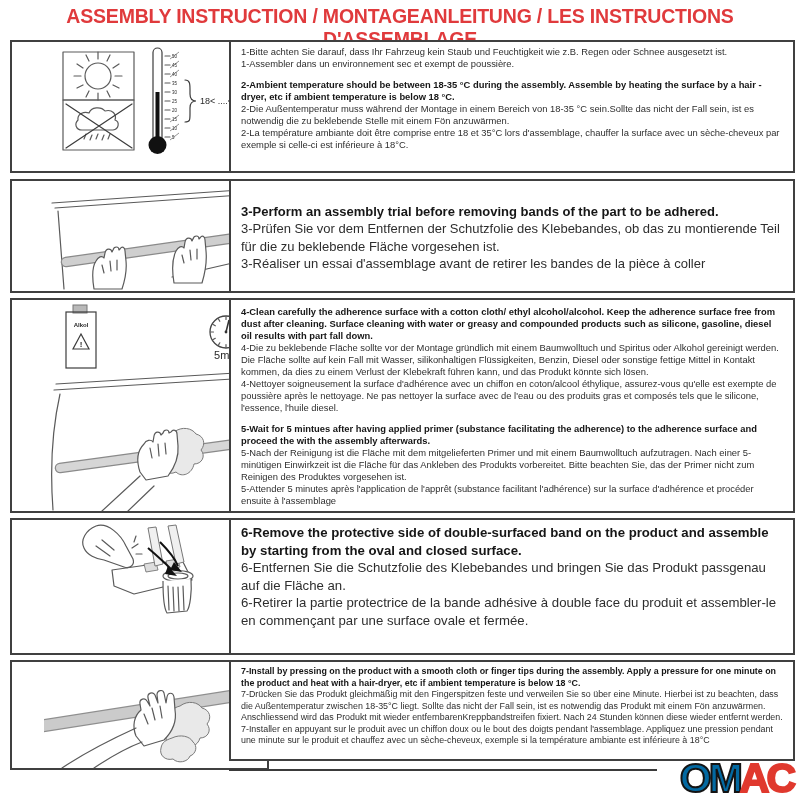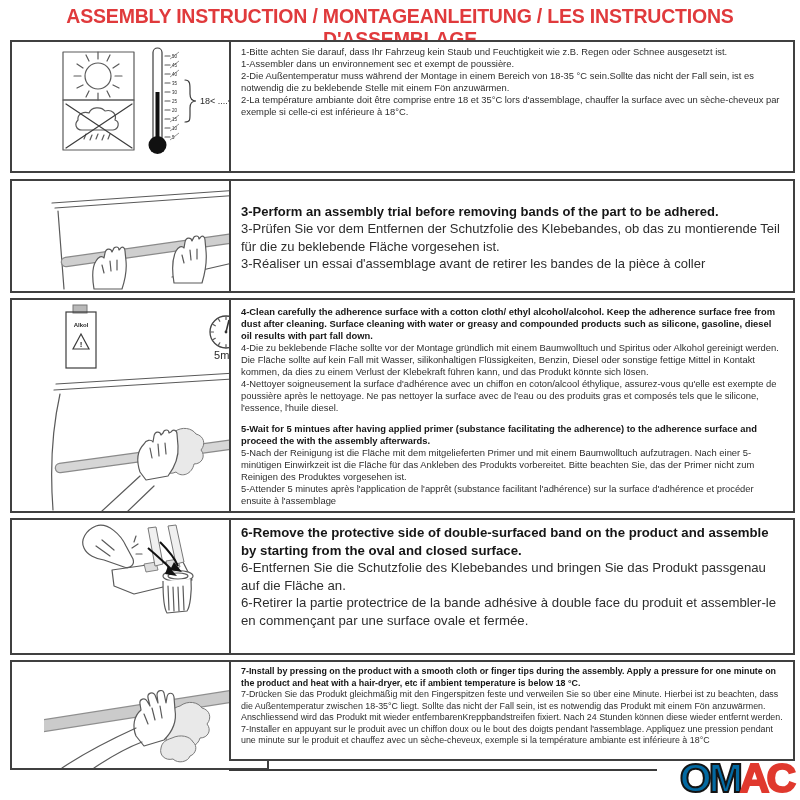"2-Ambient temperature should be between" p.b { html: none -> <p>2-Ambient temperature should be between 18-35 °C during the assembly. Assemble by heating the surface by a hair -dryer, etc if ambient temperature is below 18 °C.</p> }
